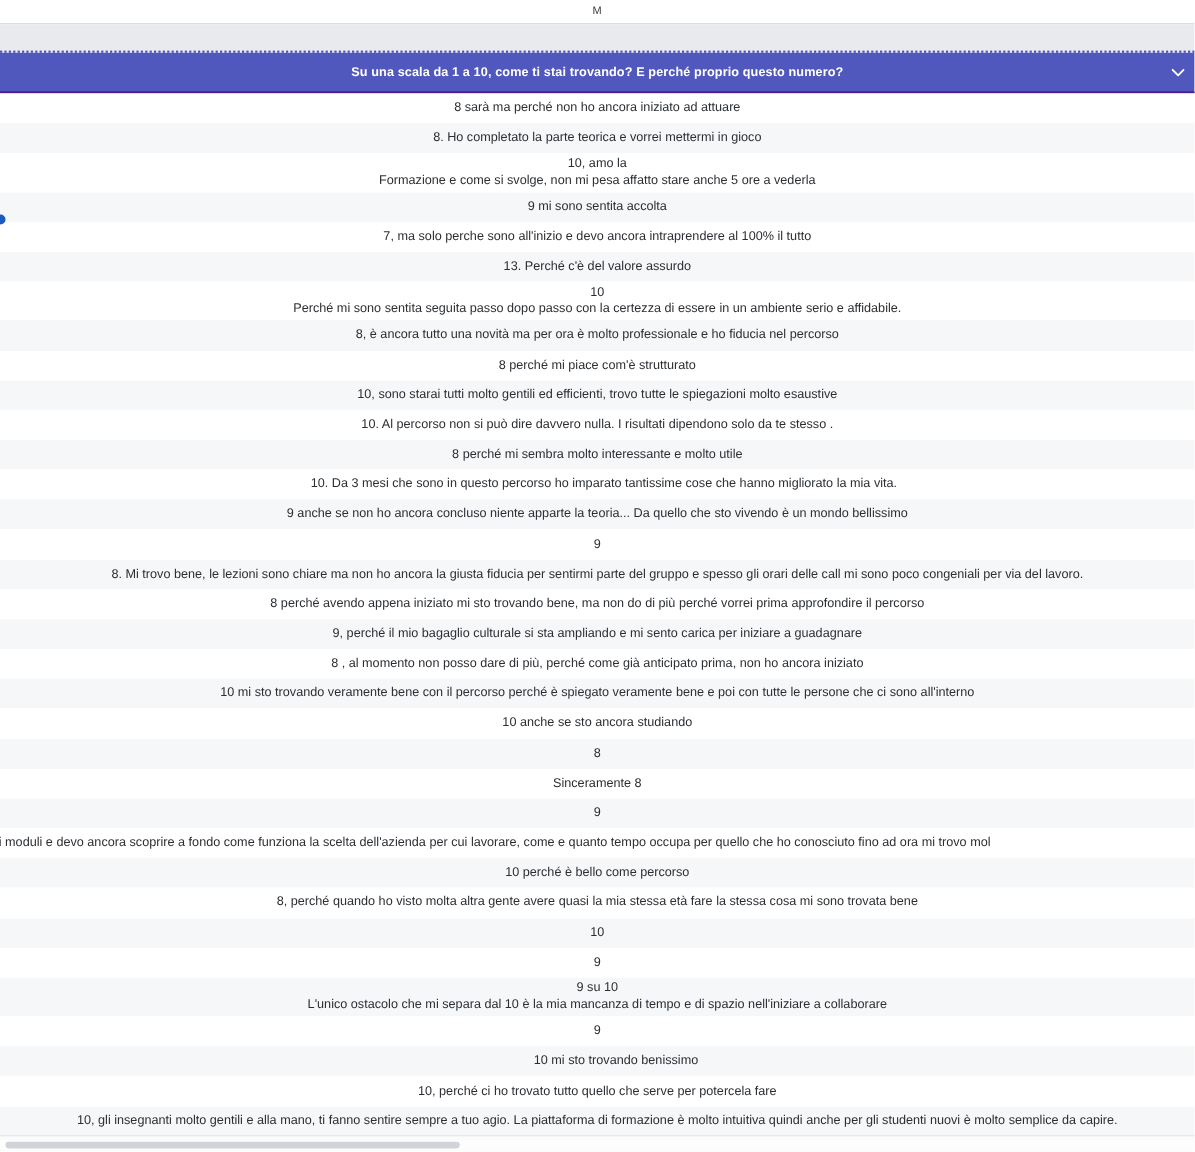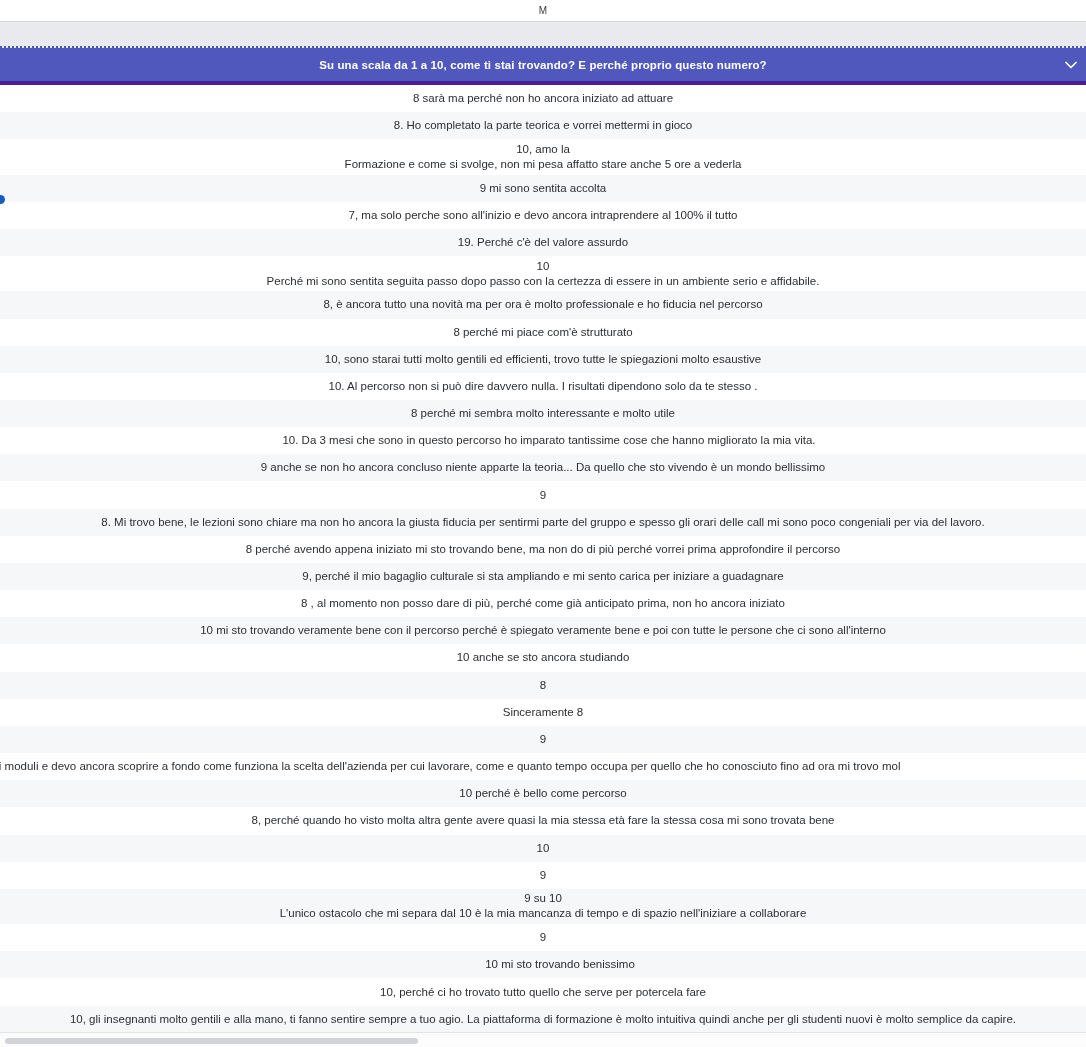"Su una scala da 1" .question-header { border-bottom: 4px solid #4c1d95 -> 2px solid #4c1d95 }
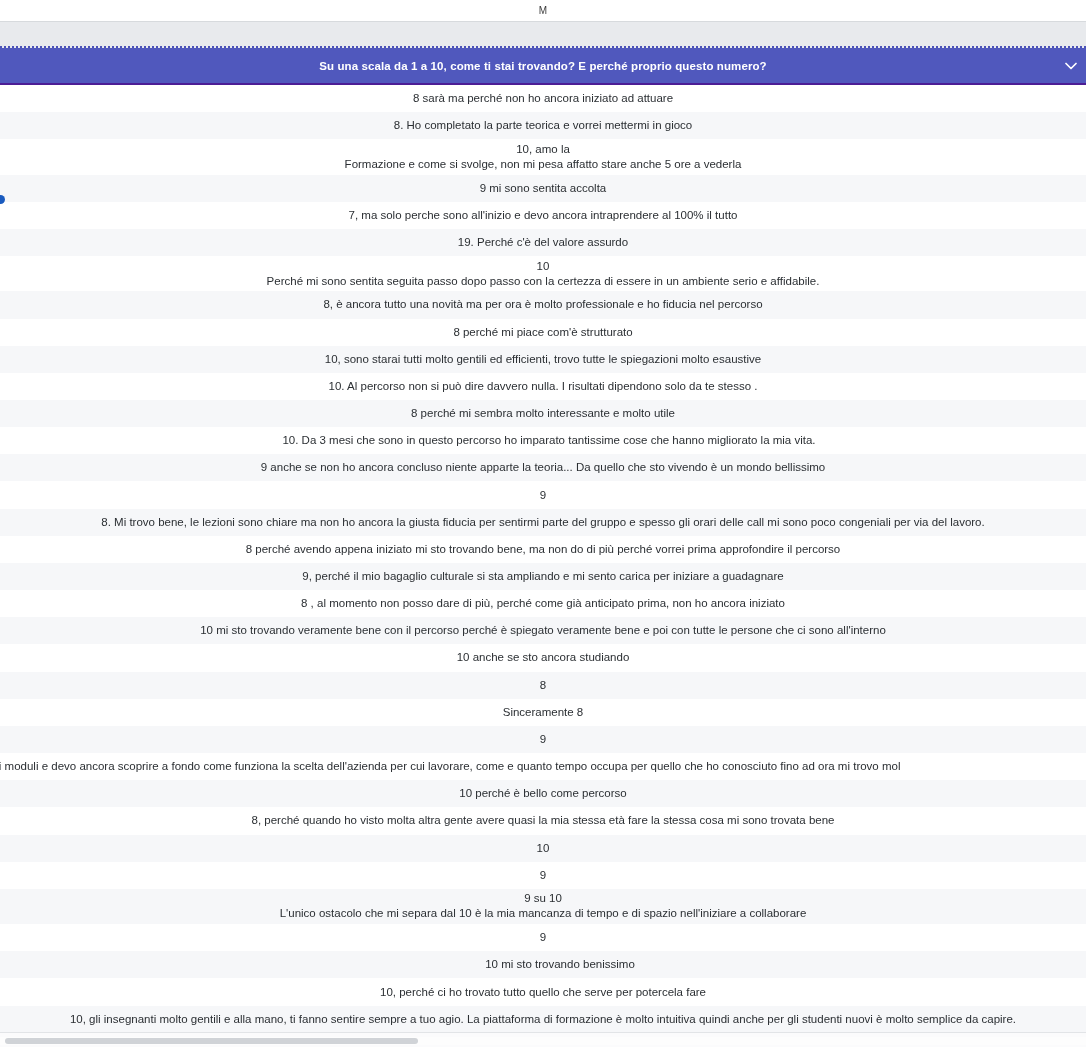"19. Perché c'è del valore" span.cell { text: 19 -> 13 }
